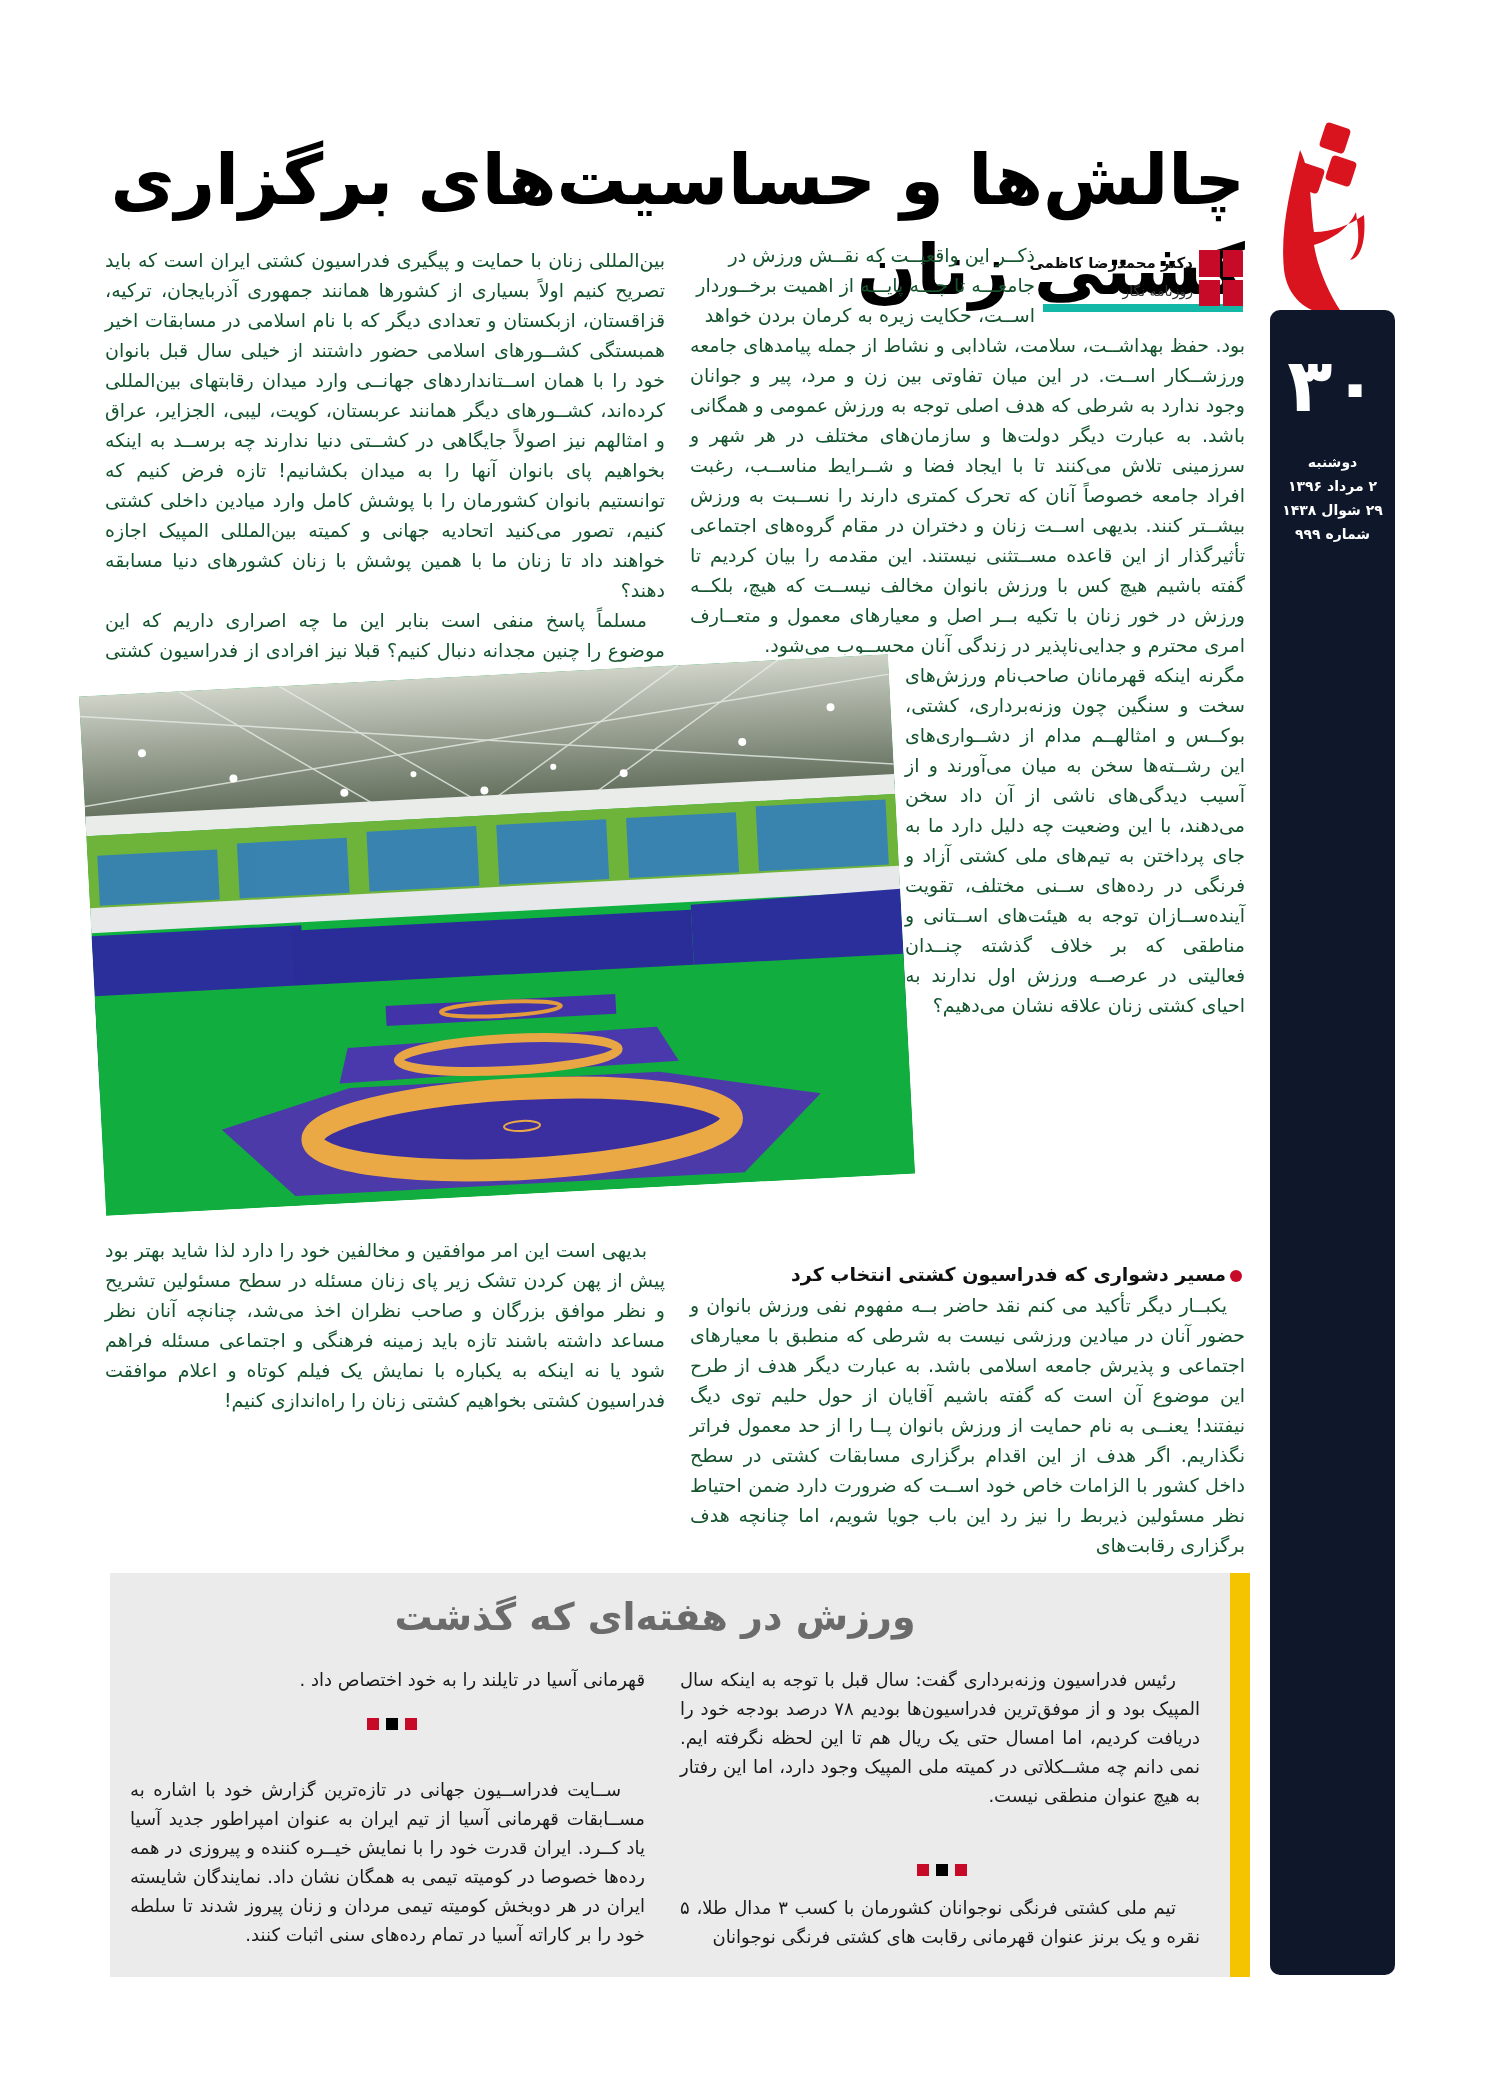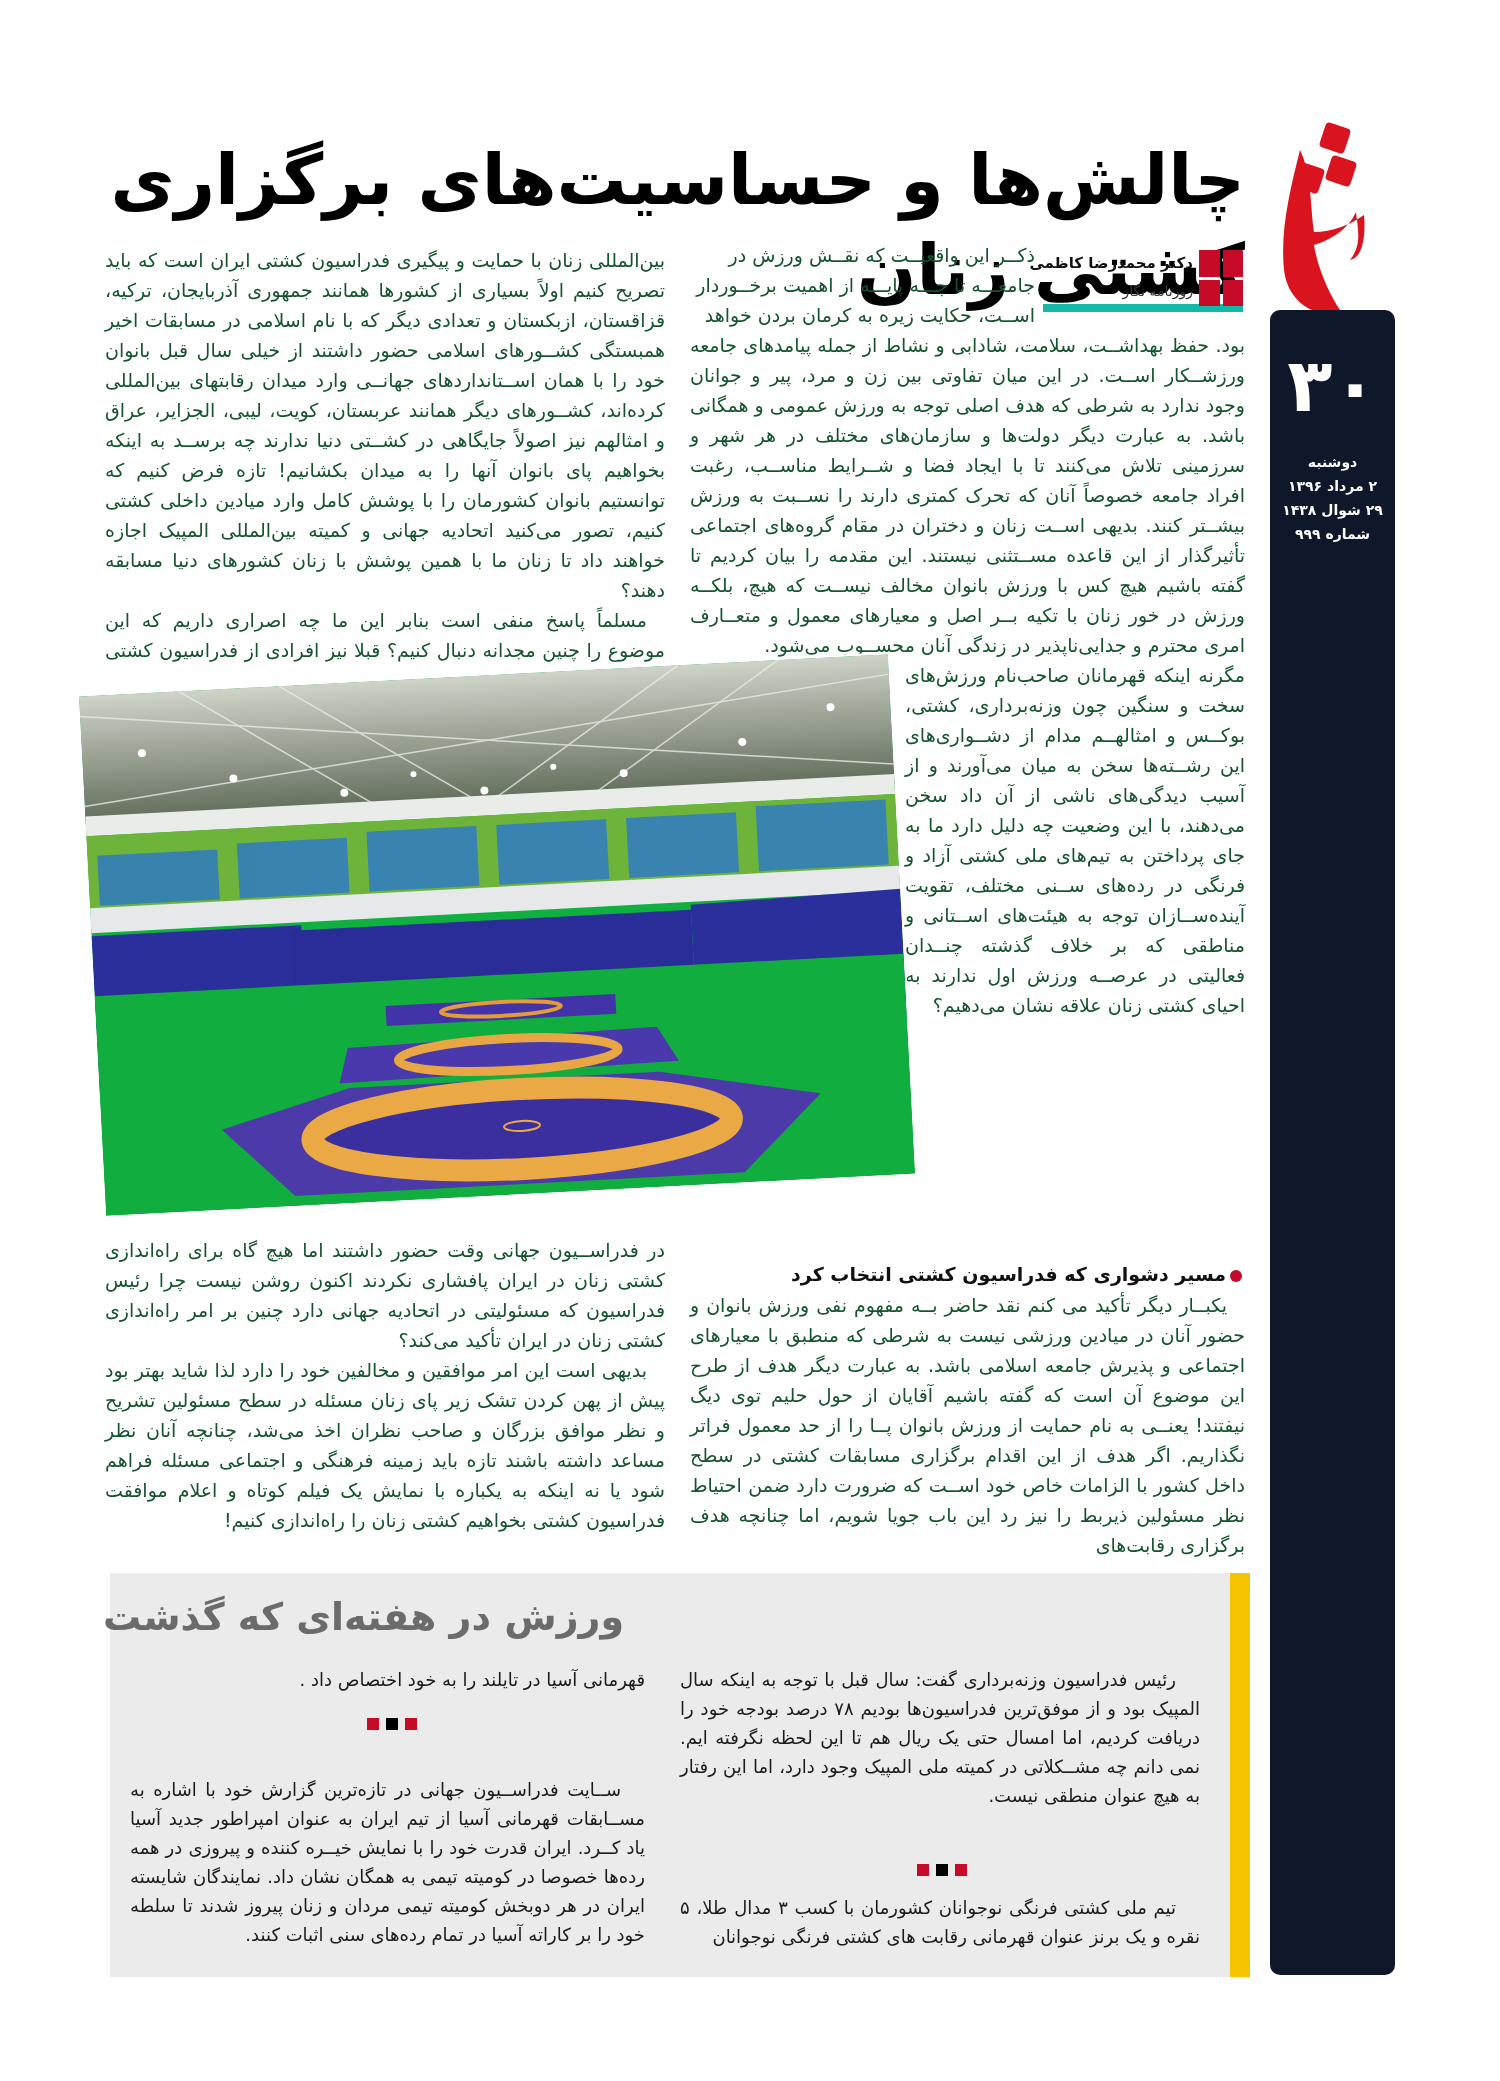"در فدراســیون جهانی وقت حضور" p { html: <p>در فدراســیون جهانی وقت حضور داشتند اما هیچ گاه برای راه‌اندازی کشتی زنان در ایران پافشاری نکردند اکنون روشن نیست چرا رئیس فدراسیون که مسئولیتی در اتحادیه جهانی دارد چنین بر امر راه‌اندازی کشتی زنان در ایران تأکید می‌کند؟</p> -> none }
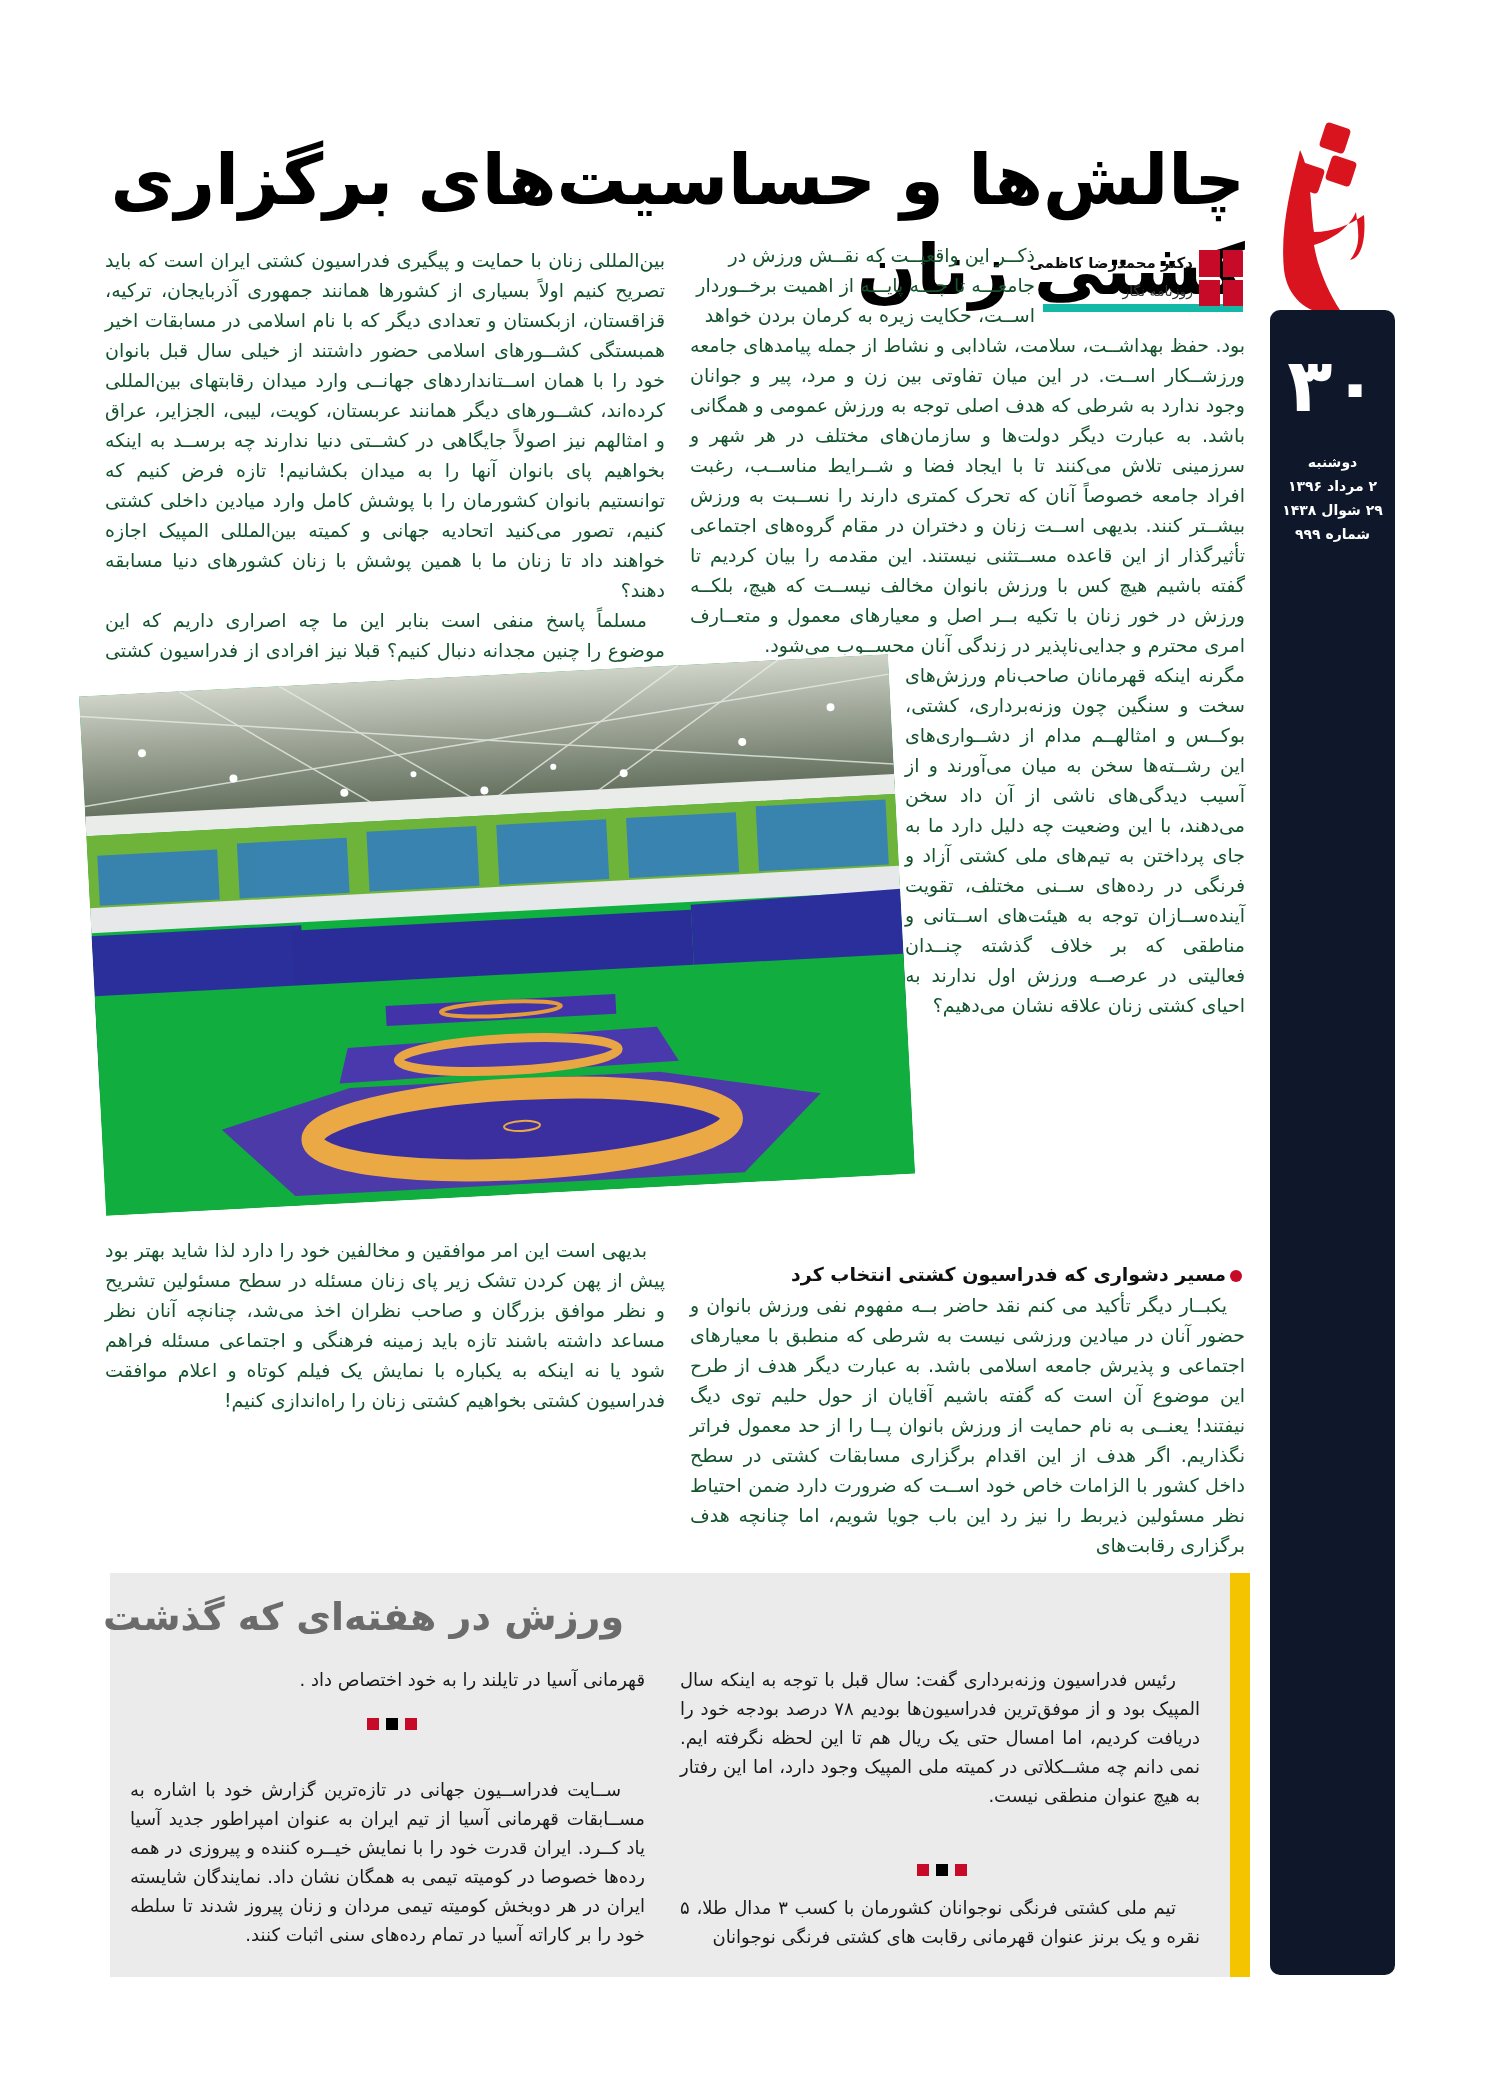"ورزش در هفته‌ای که گذشت" .week-title { left: 103px -> 95px; text-align: left -> center }
